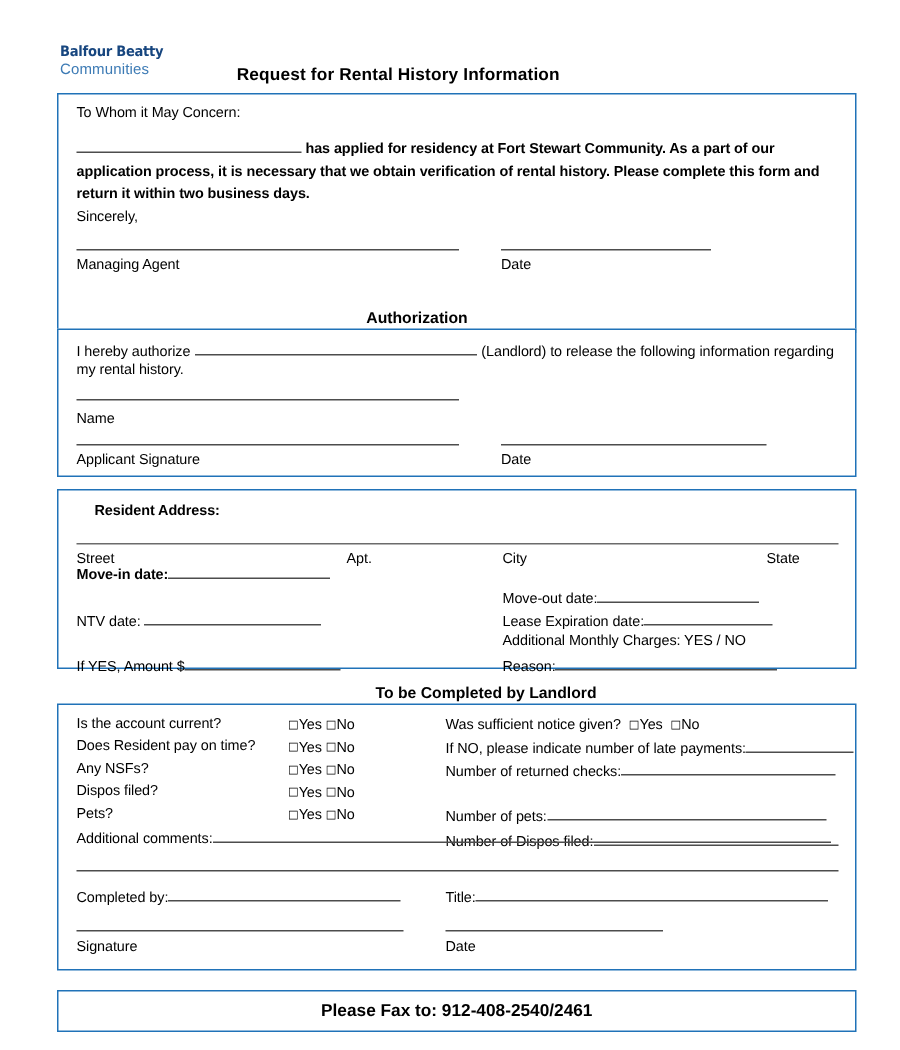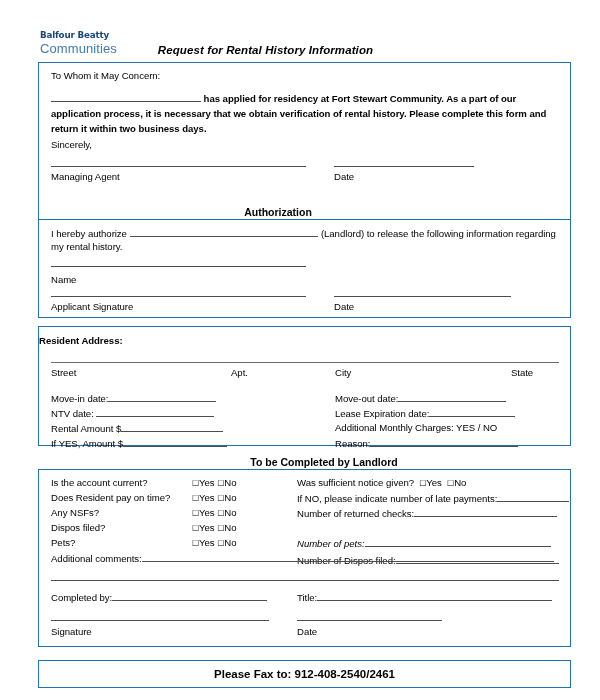"Communities" .logo-sub { font-size: 13px -> 10px }
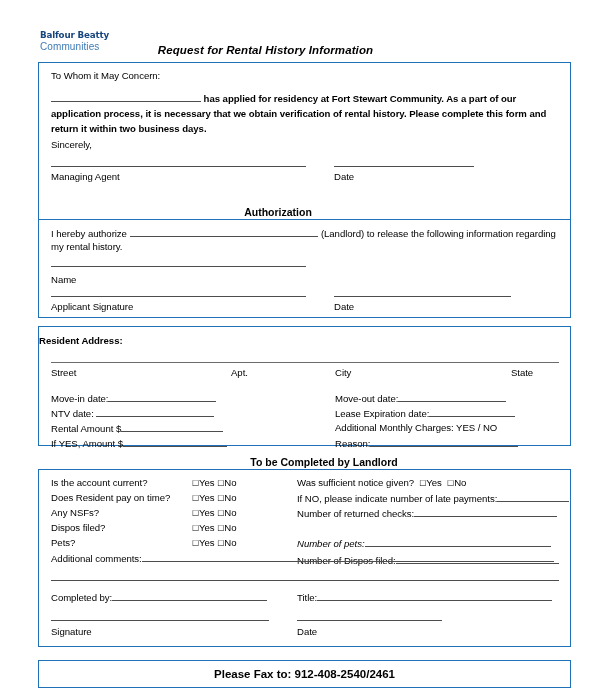"Request for Rental History Information" .doc-title { font-style: italic -> none }
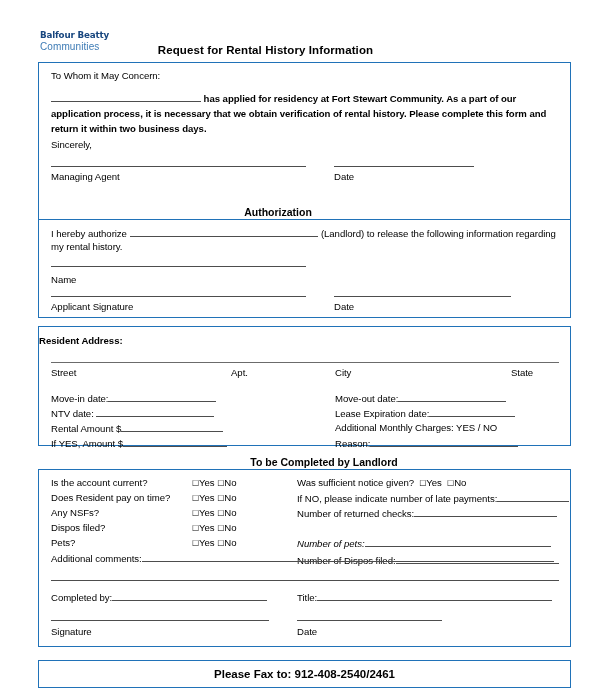"Resident Address:" div.t { left: 0 -> 24px }
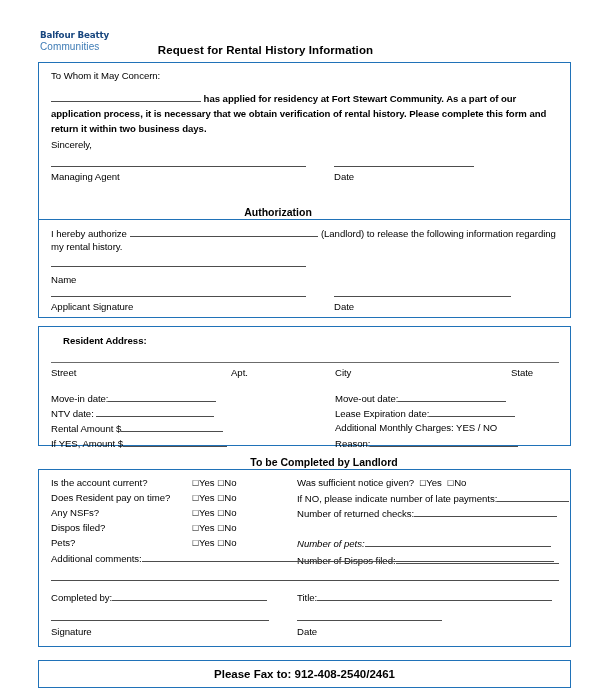"Move-in date:" div.t { font-weight: none -> bold; top: 64px -> 48px }
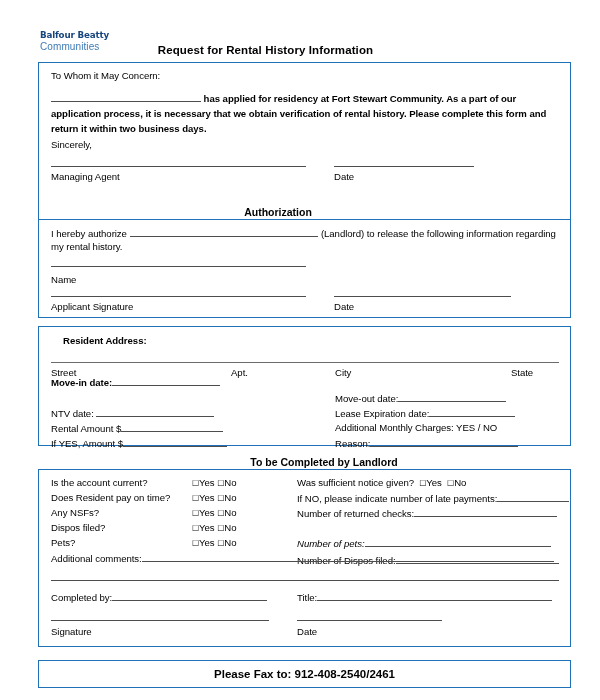"Rental Amount $" div.t { html: <div> <span>Rental Amount $</span><span></span> </div> -> none }
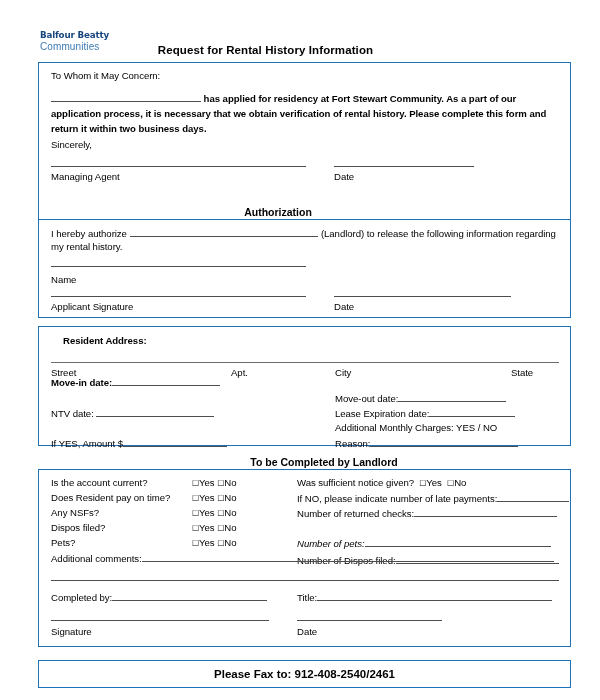"Number of pets:" div.t { font-style: italic -> none }
